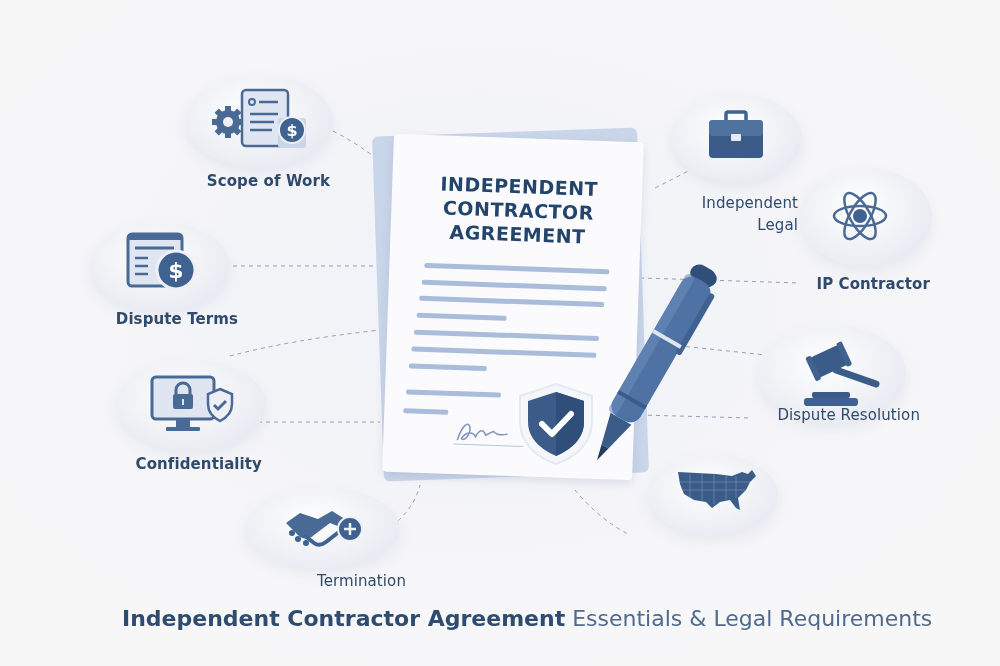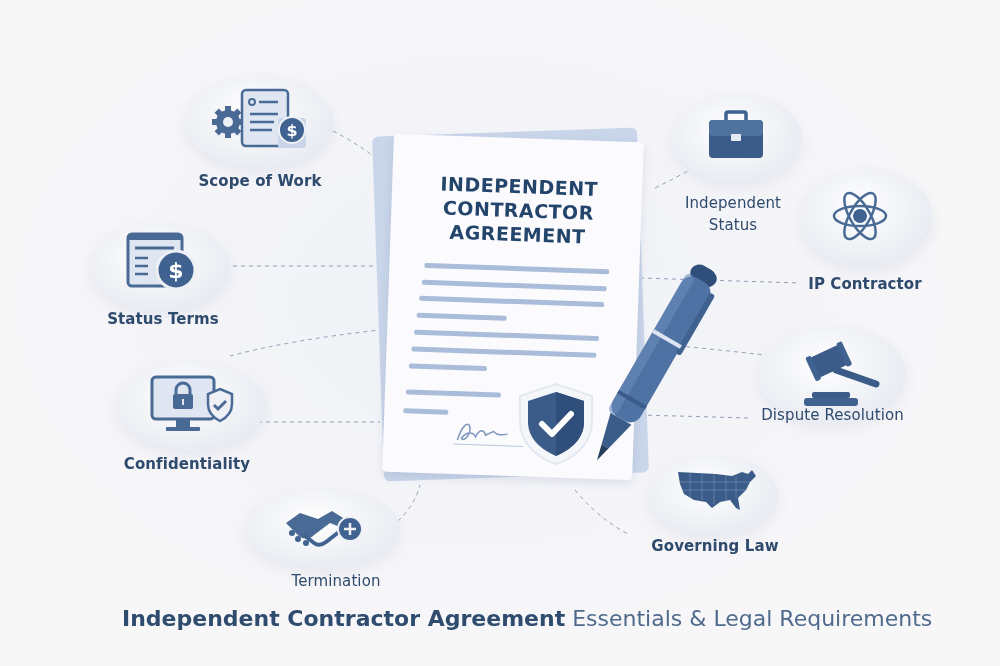"Scope of Work" .label { text-align: center -> right }
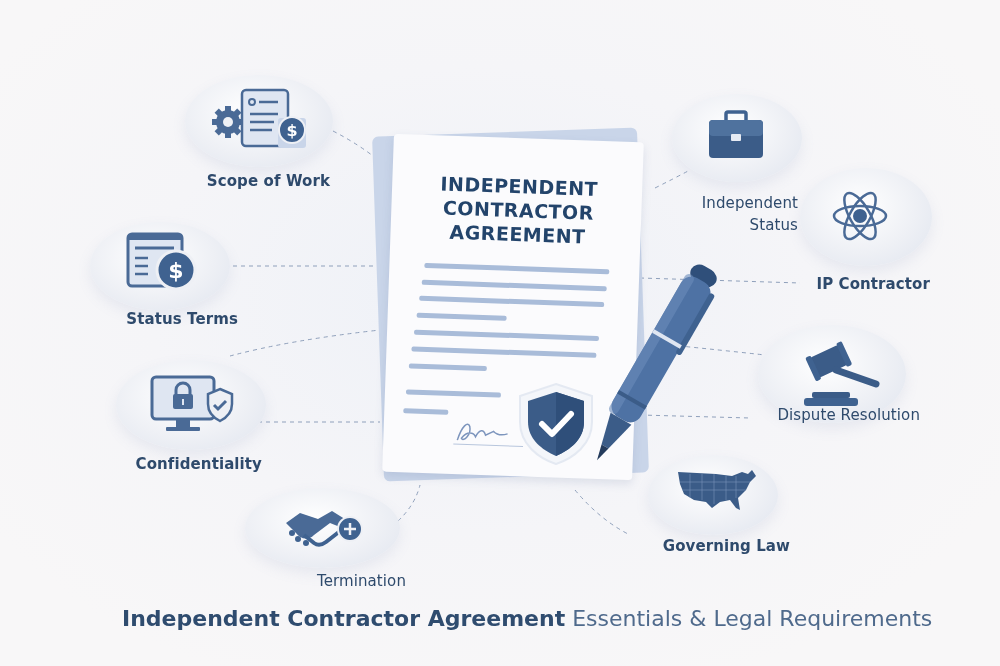"Status" div { text: Status -> Legal }
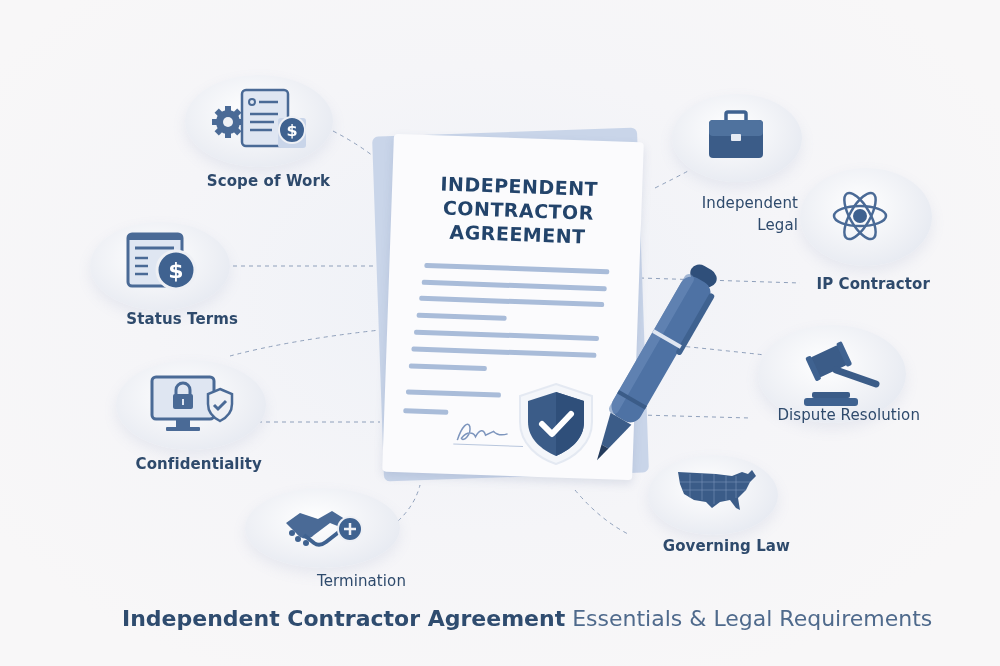"Status Terms" div.label { text: Status -> Dispute }
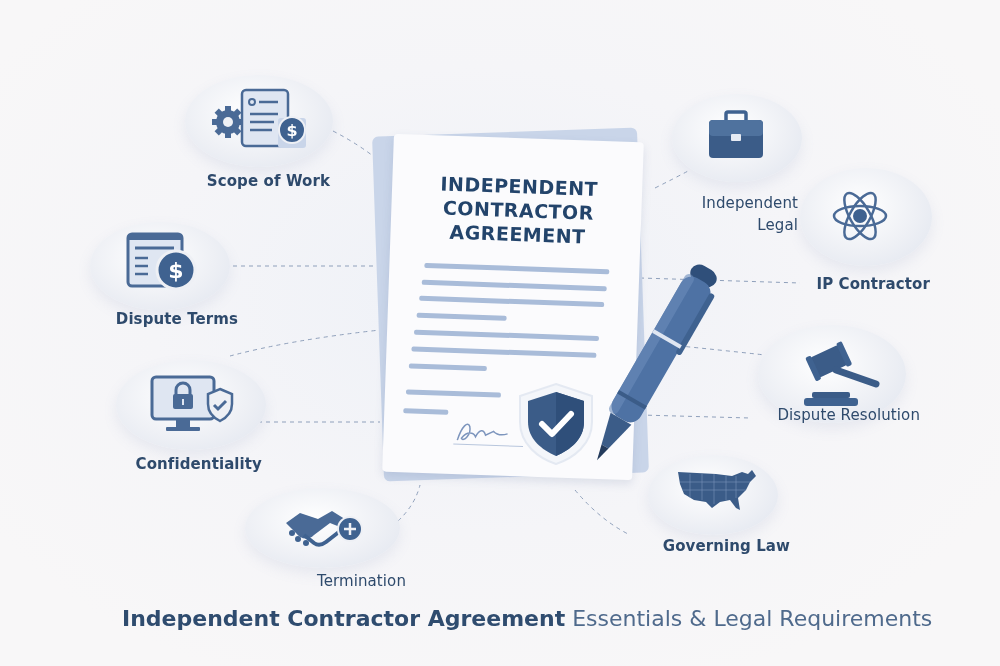"Governing Law" div.label { html: <div>Governing Law</div> -> none }
